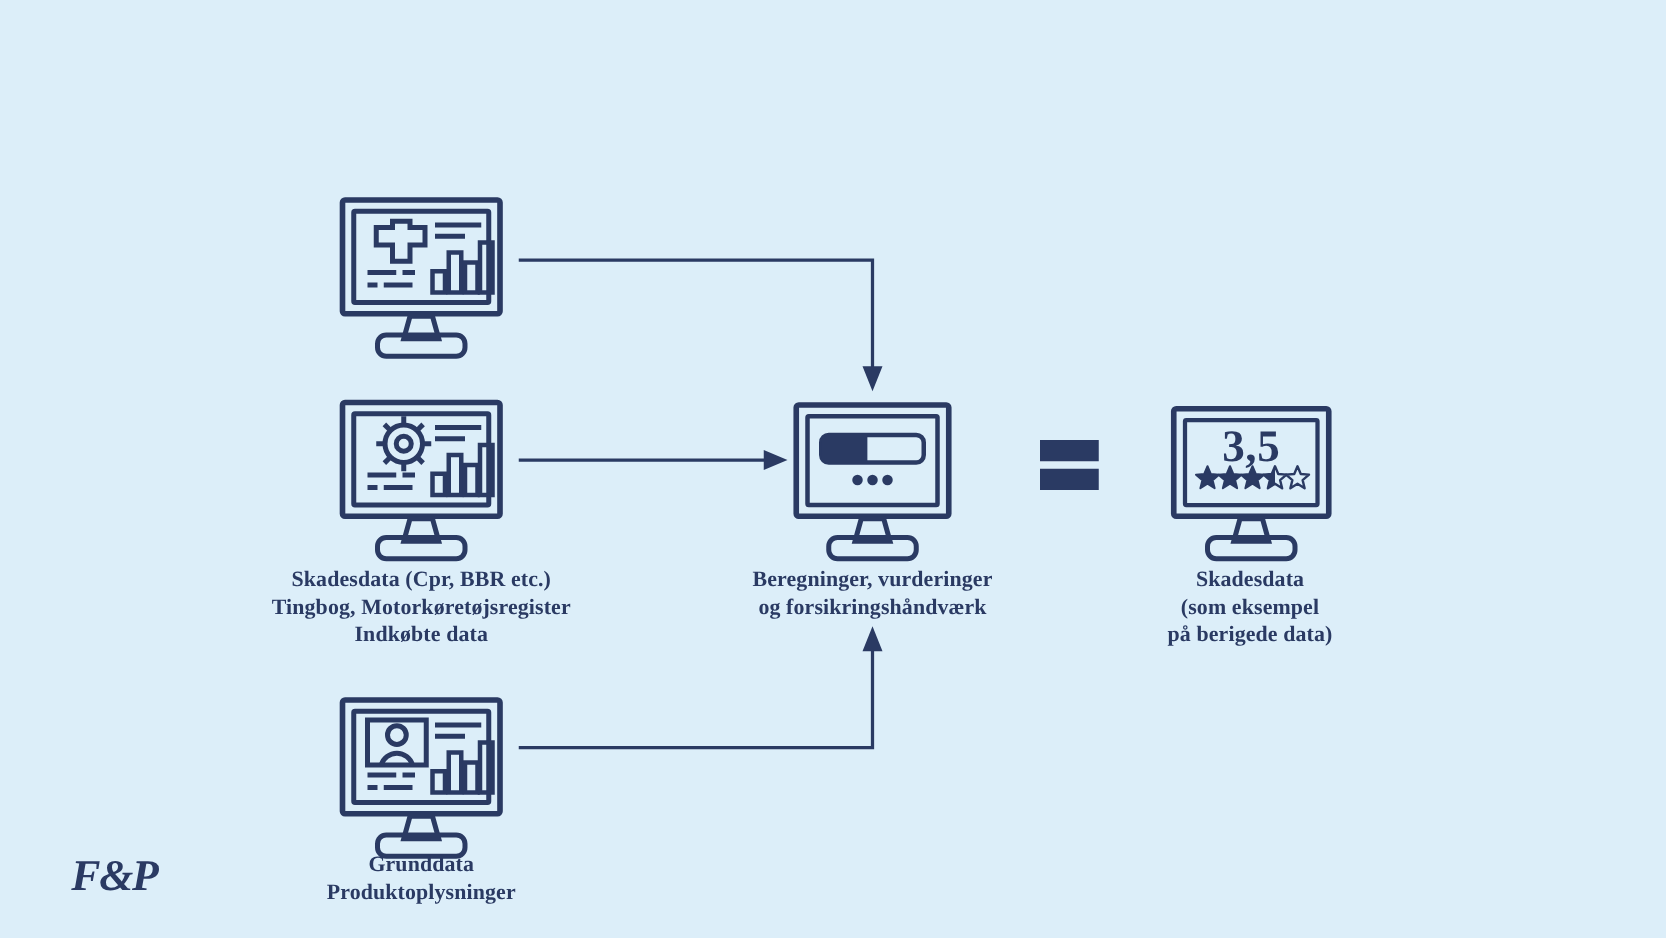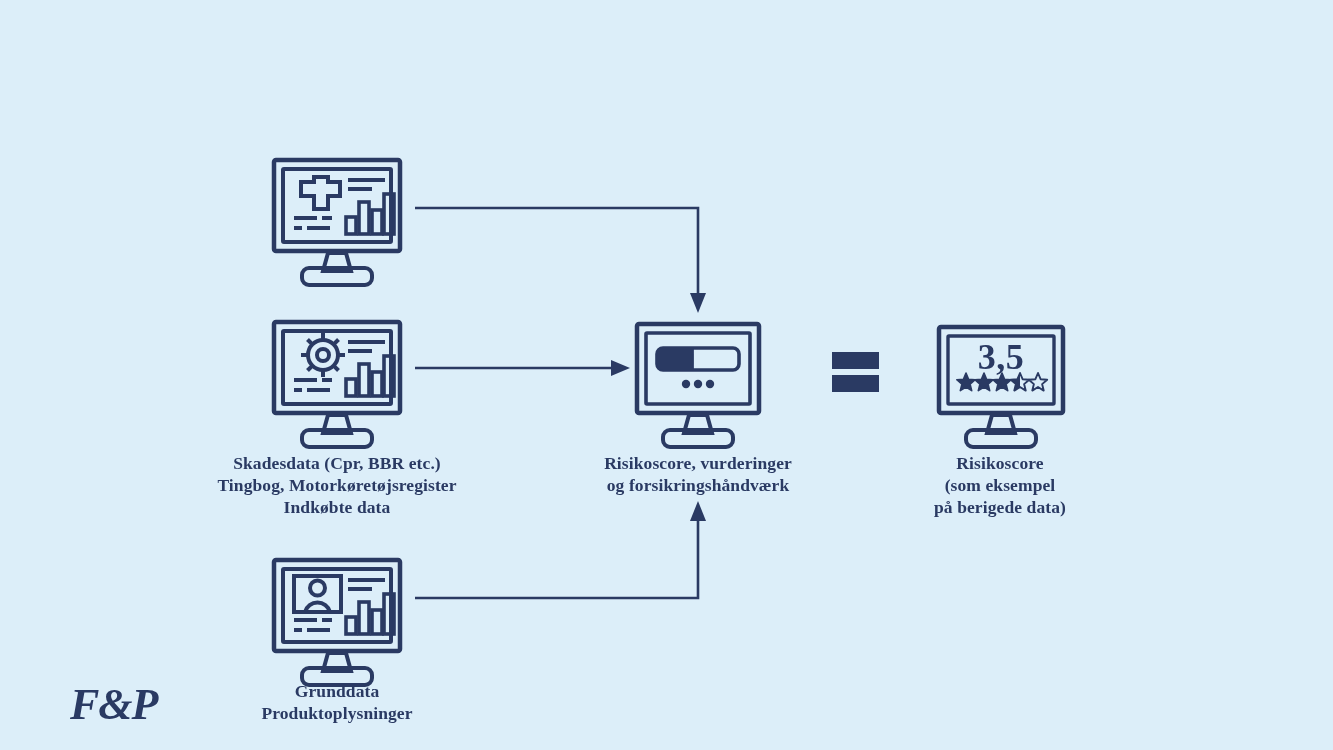"Risikoscore, vurderinger" div.label { text: Risikoscore -> Beregninger }
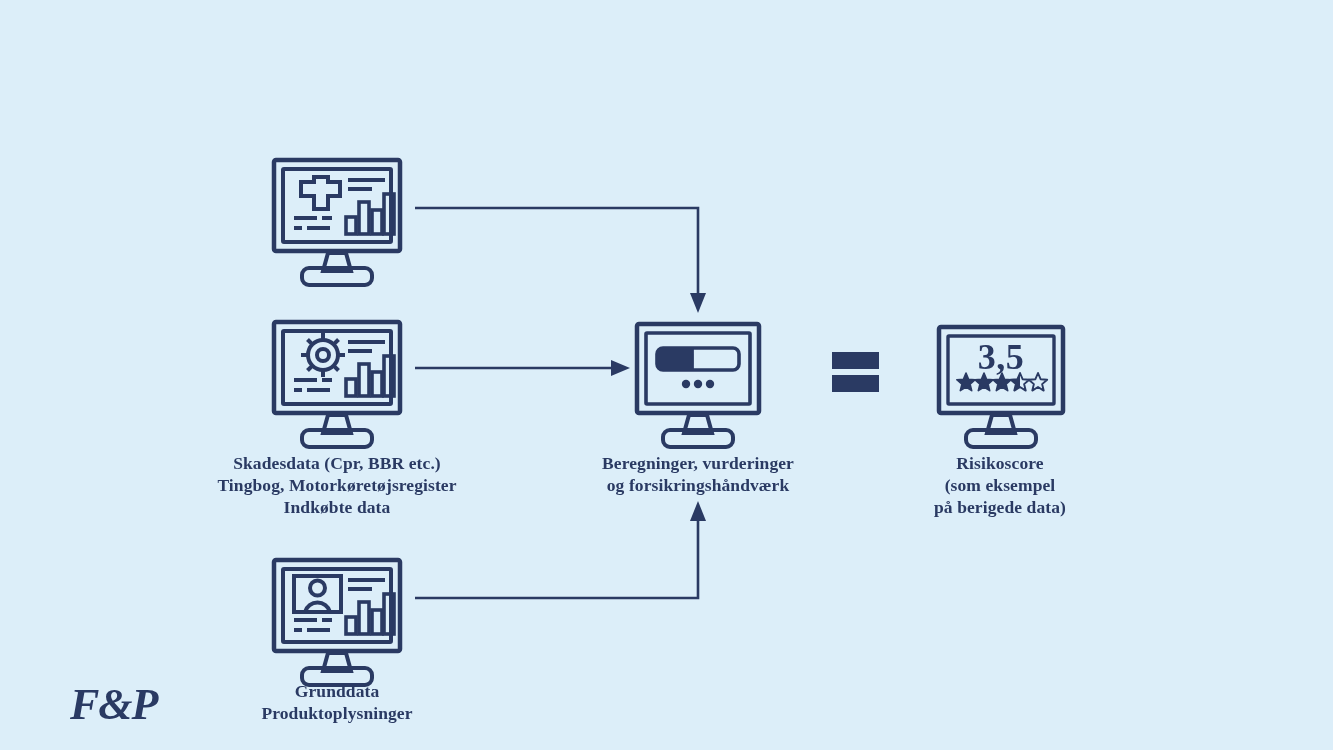"Risikoscore" div.label { text: Risikoscore -> Skadesdata }
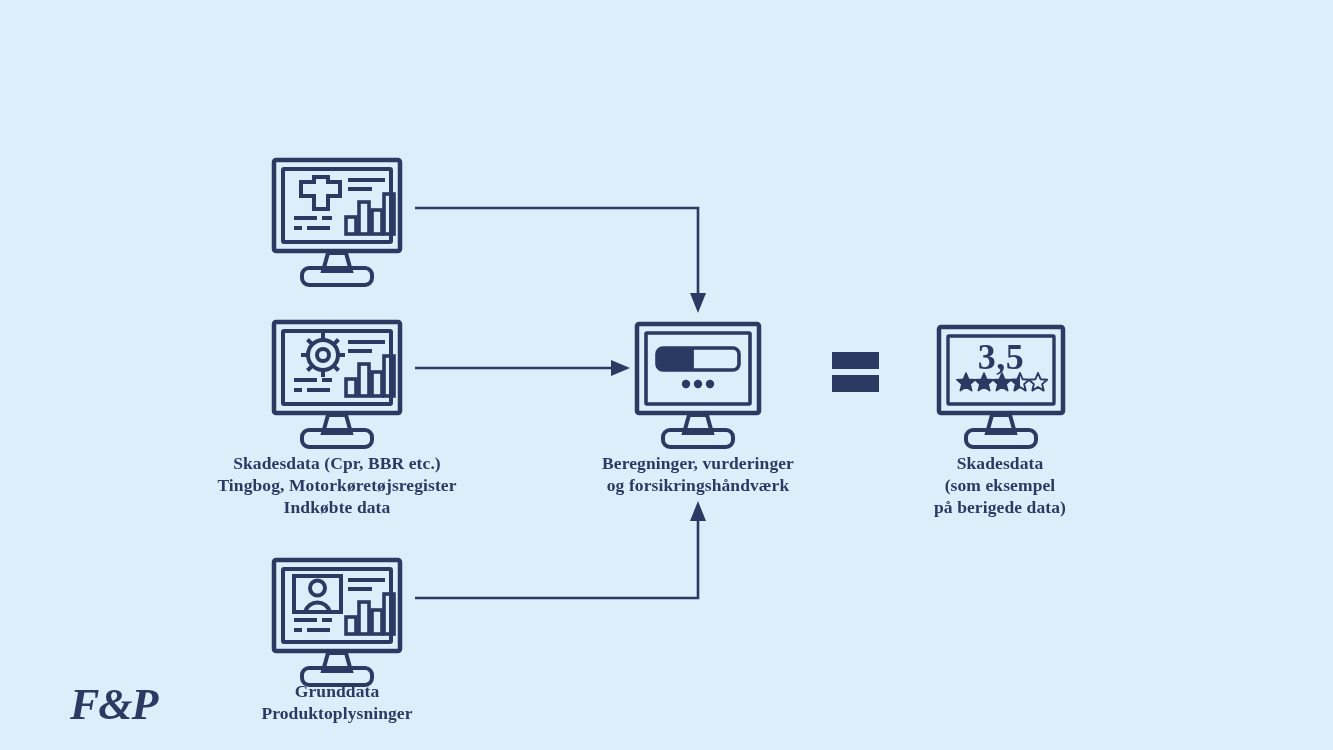"F&P" .logo { font-size: 44px -> 35px; margin-left: 13px -> none }
